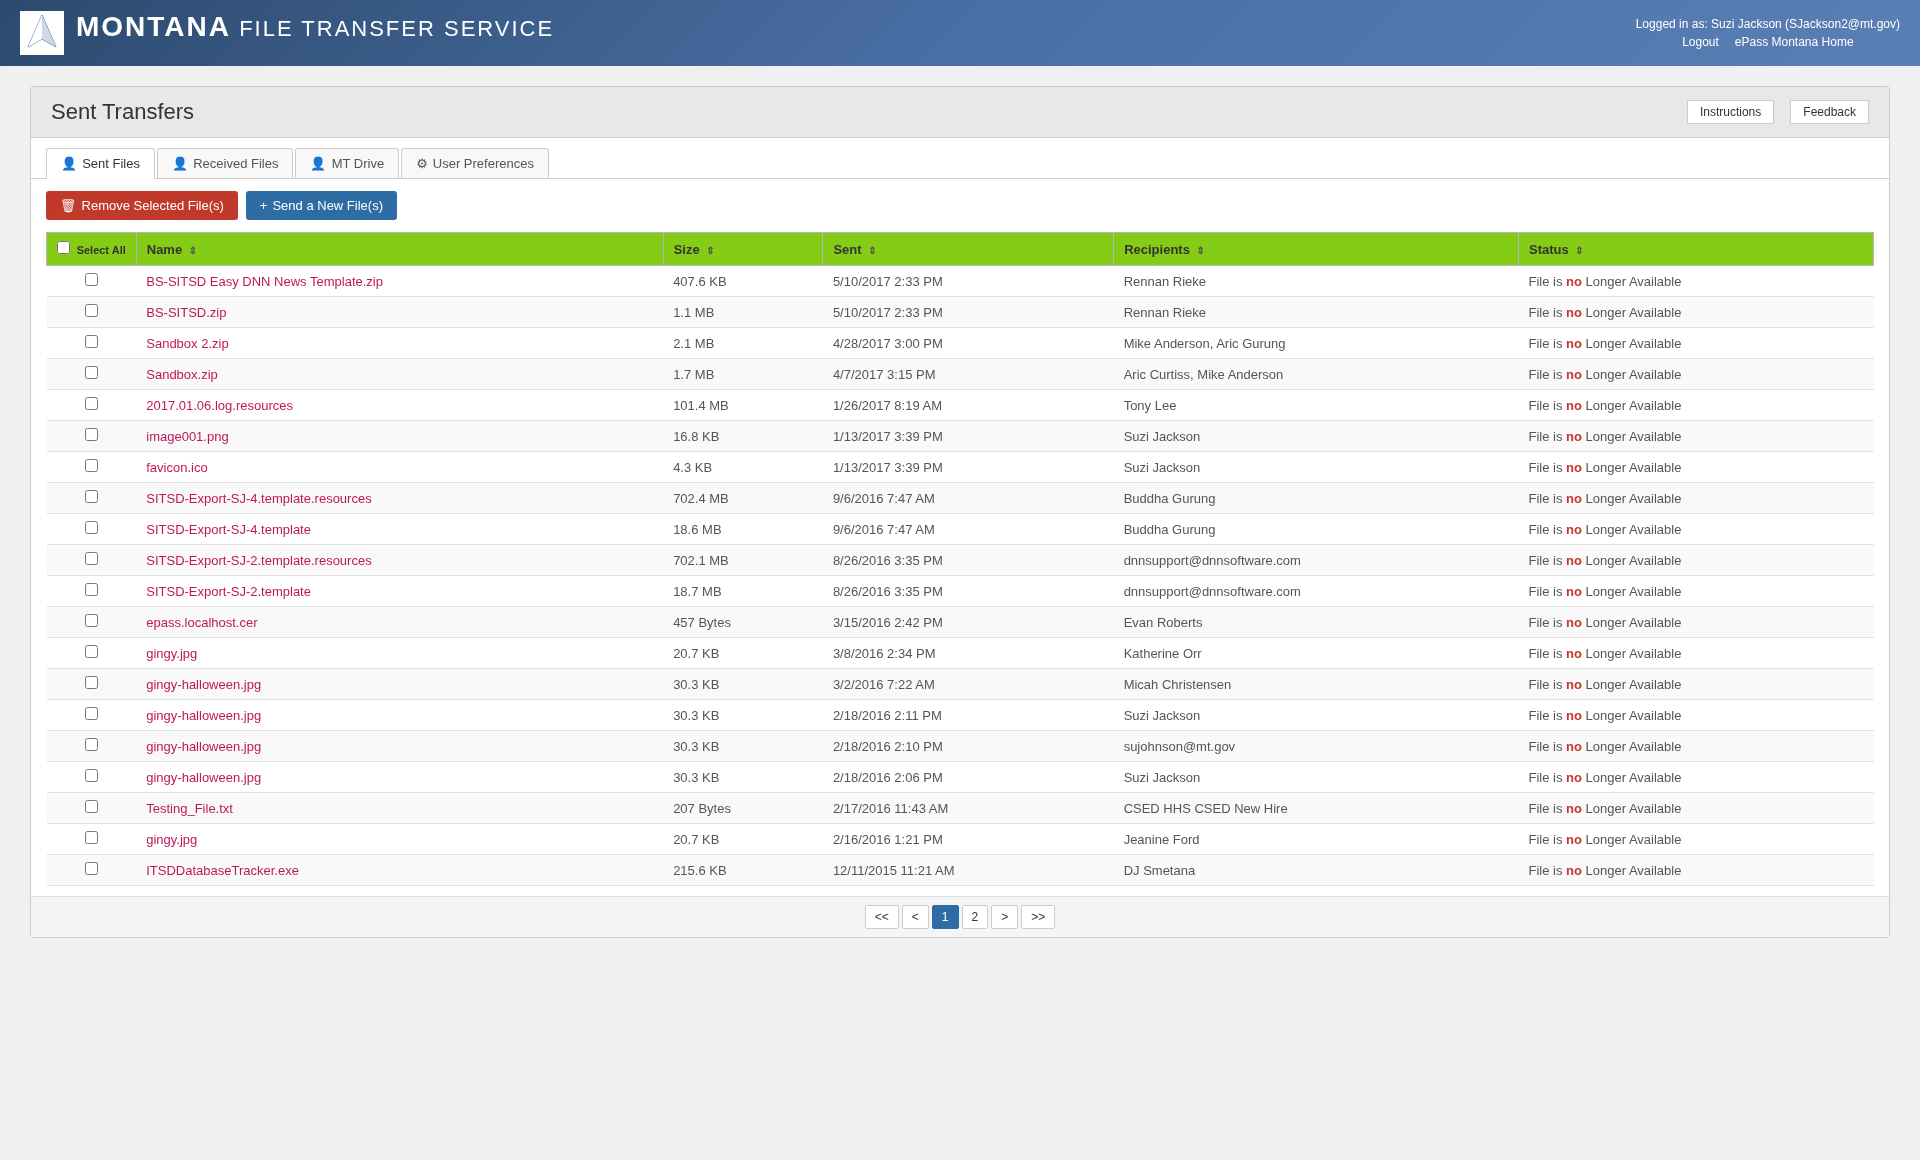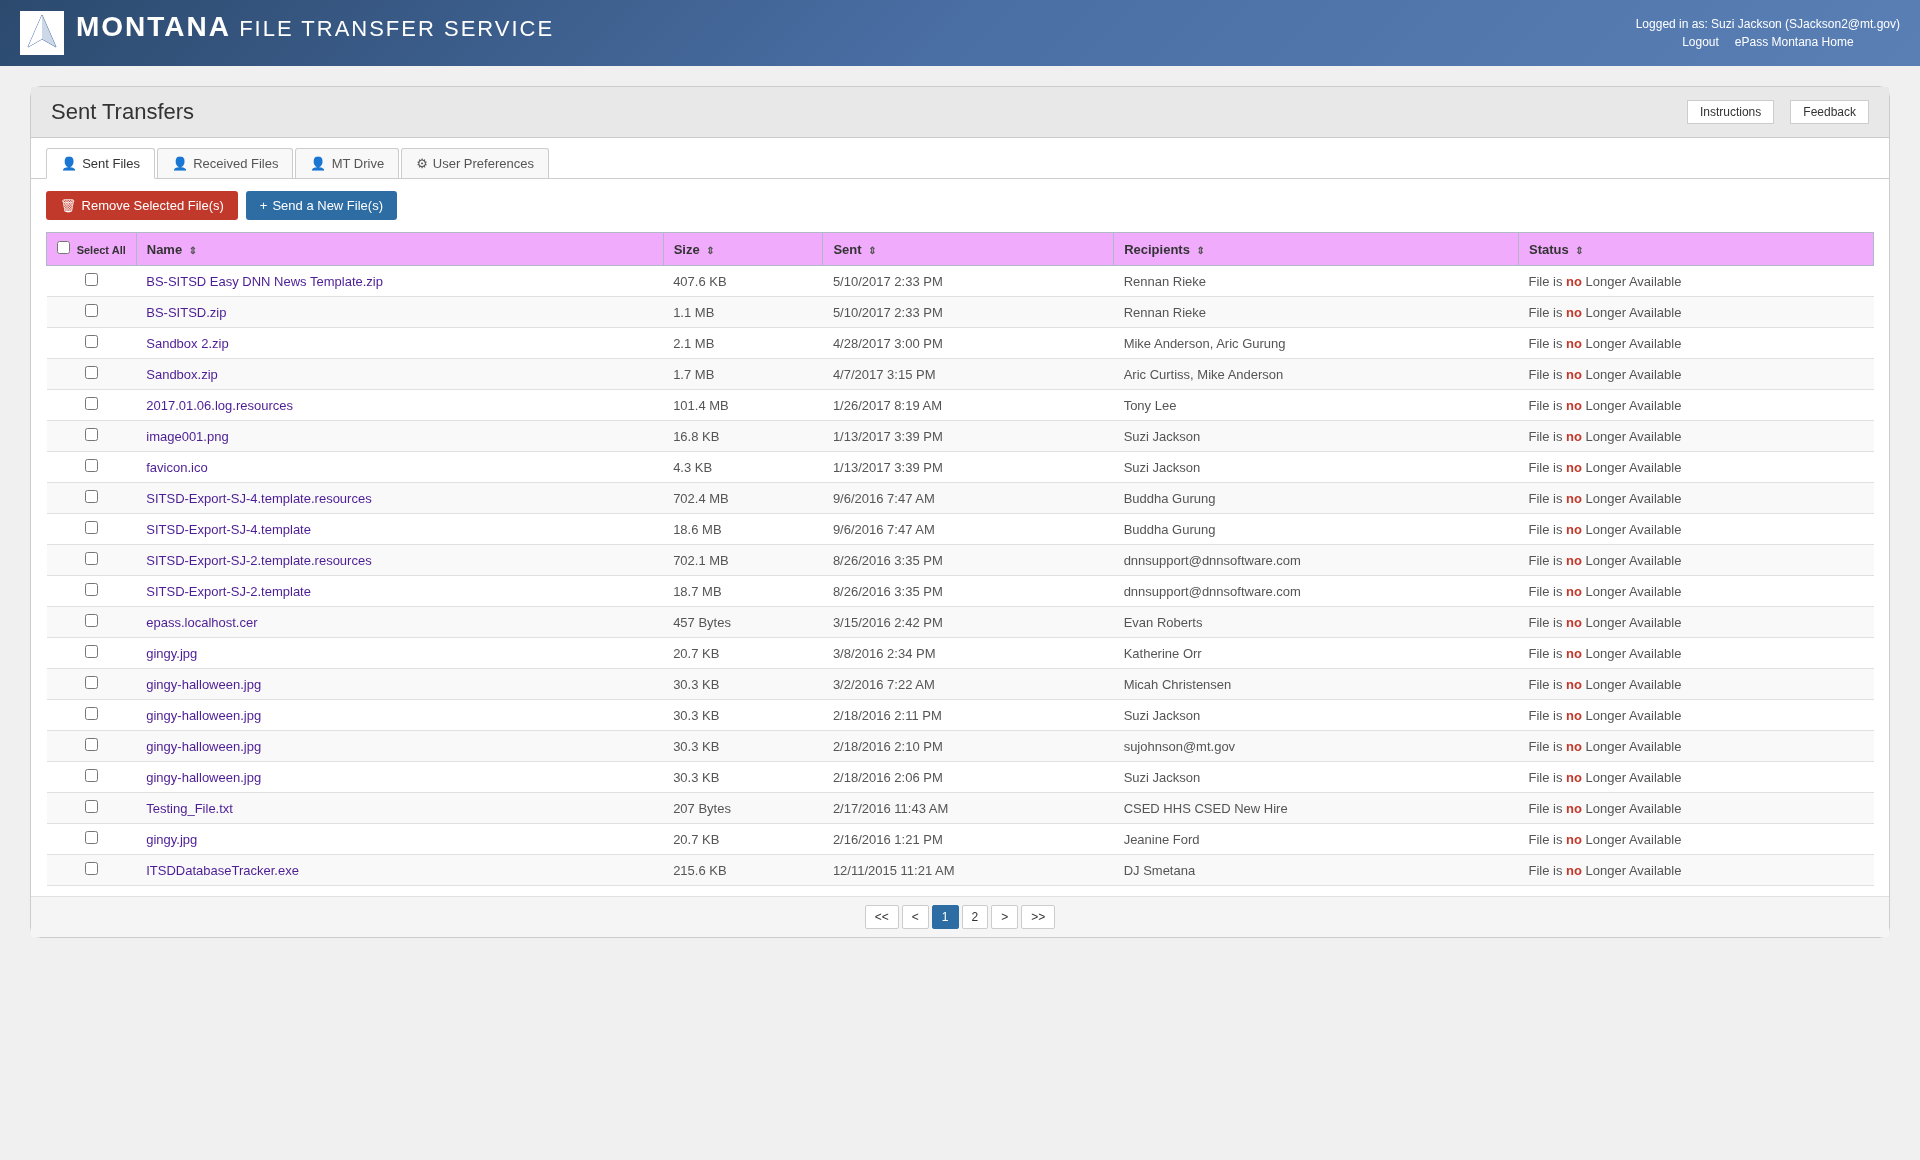"Sent Transfers" #main { border-radius: 11px -> 3px }
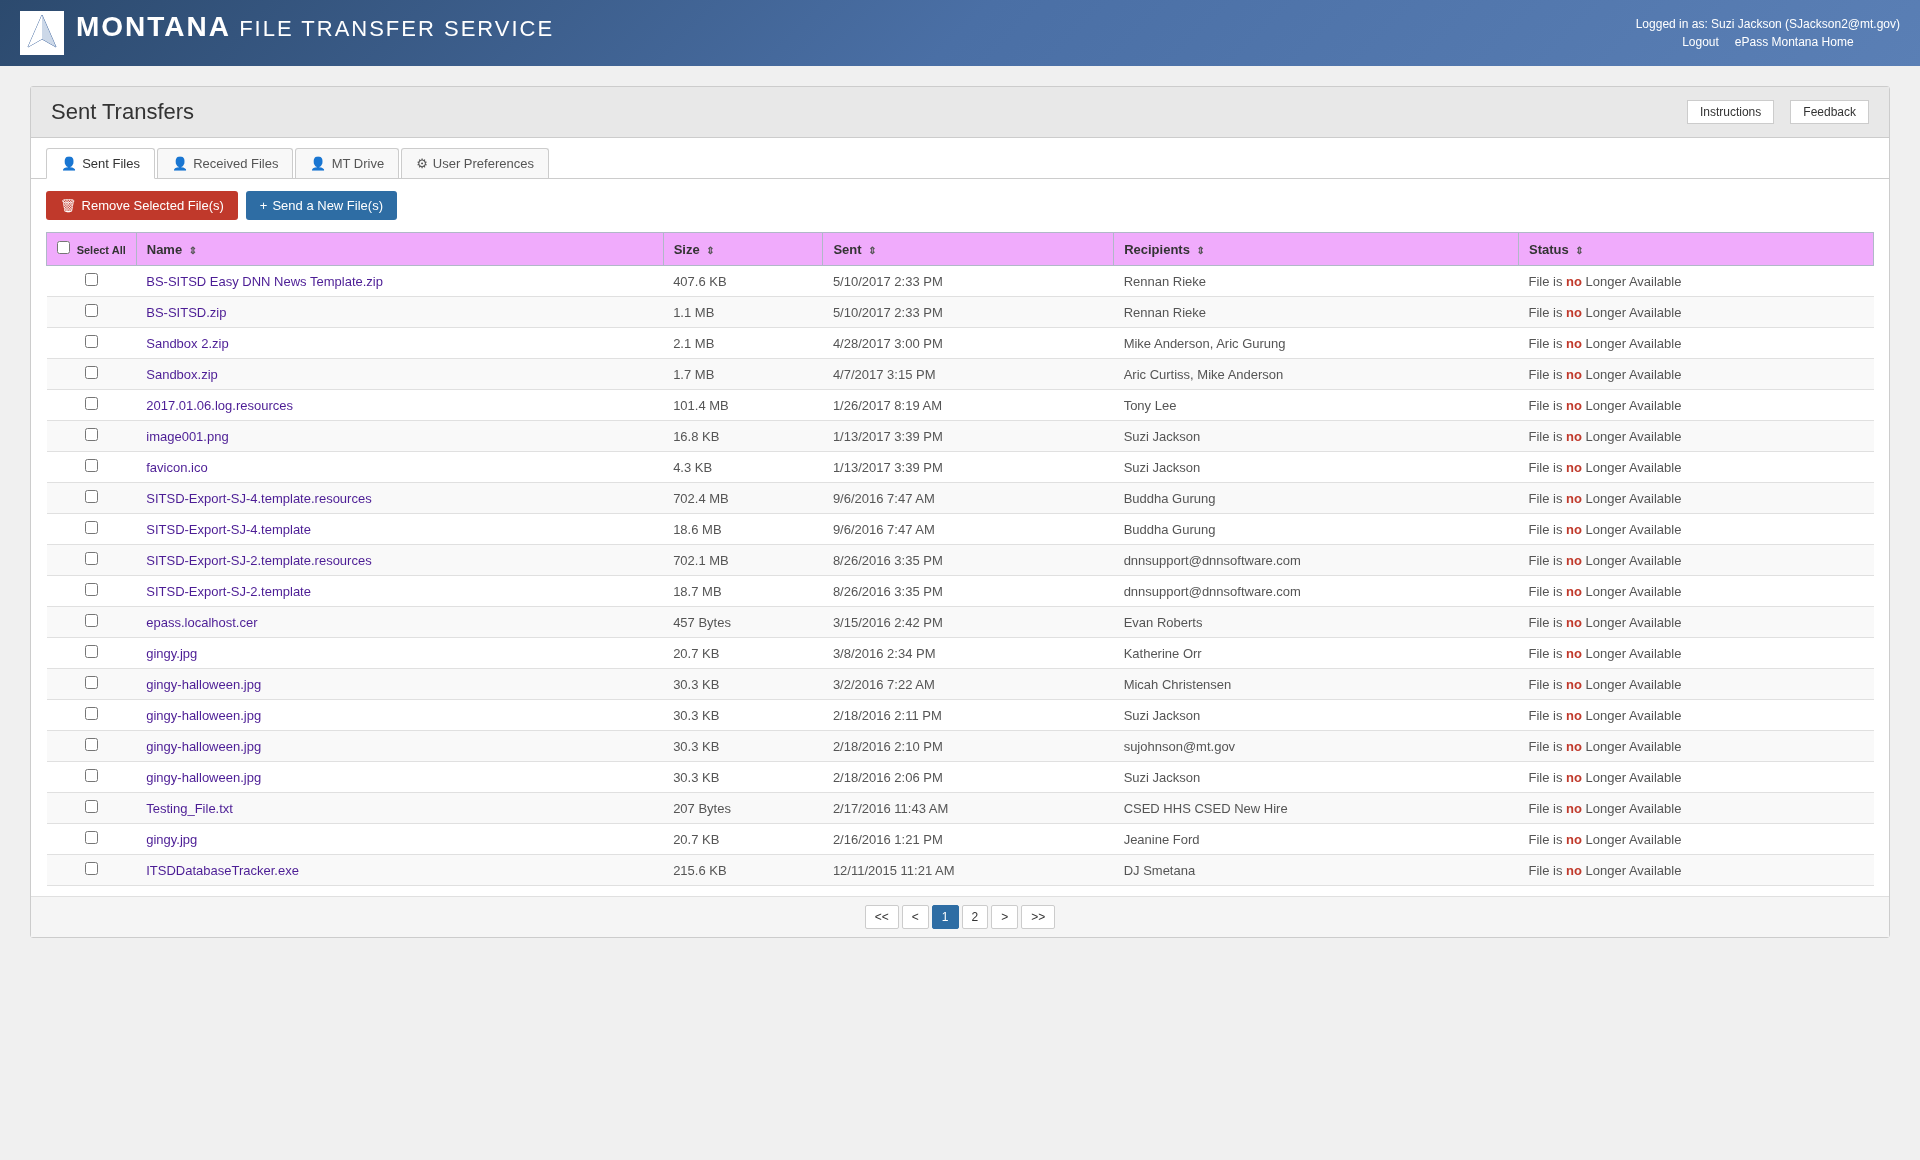"Select All" thead tr { background: #f0abfc -> #84cc16 }
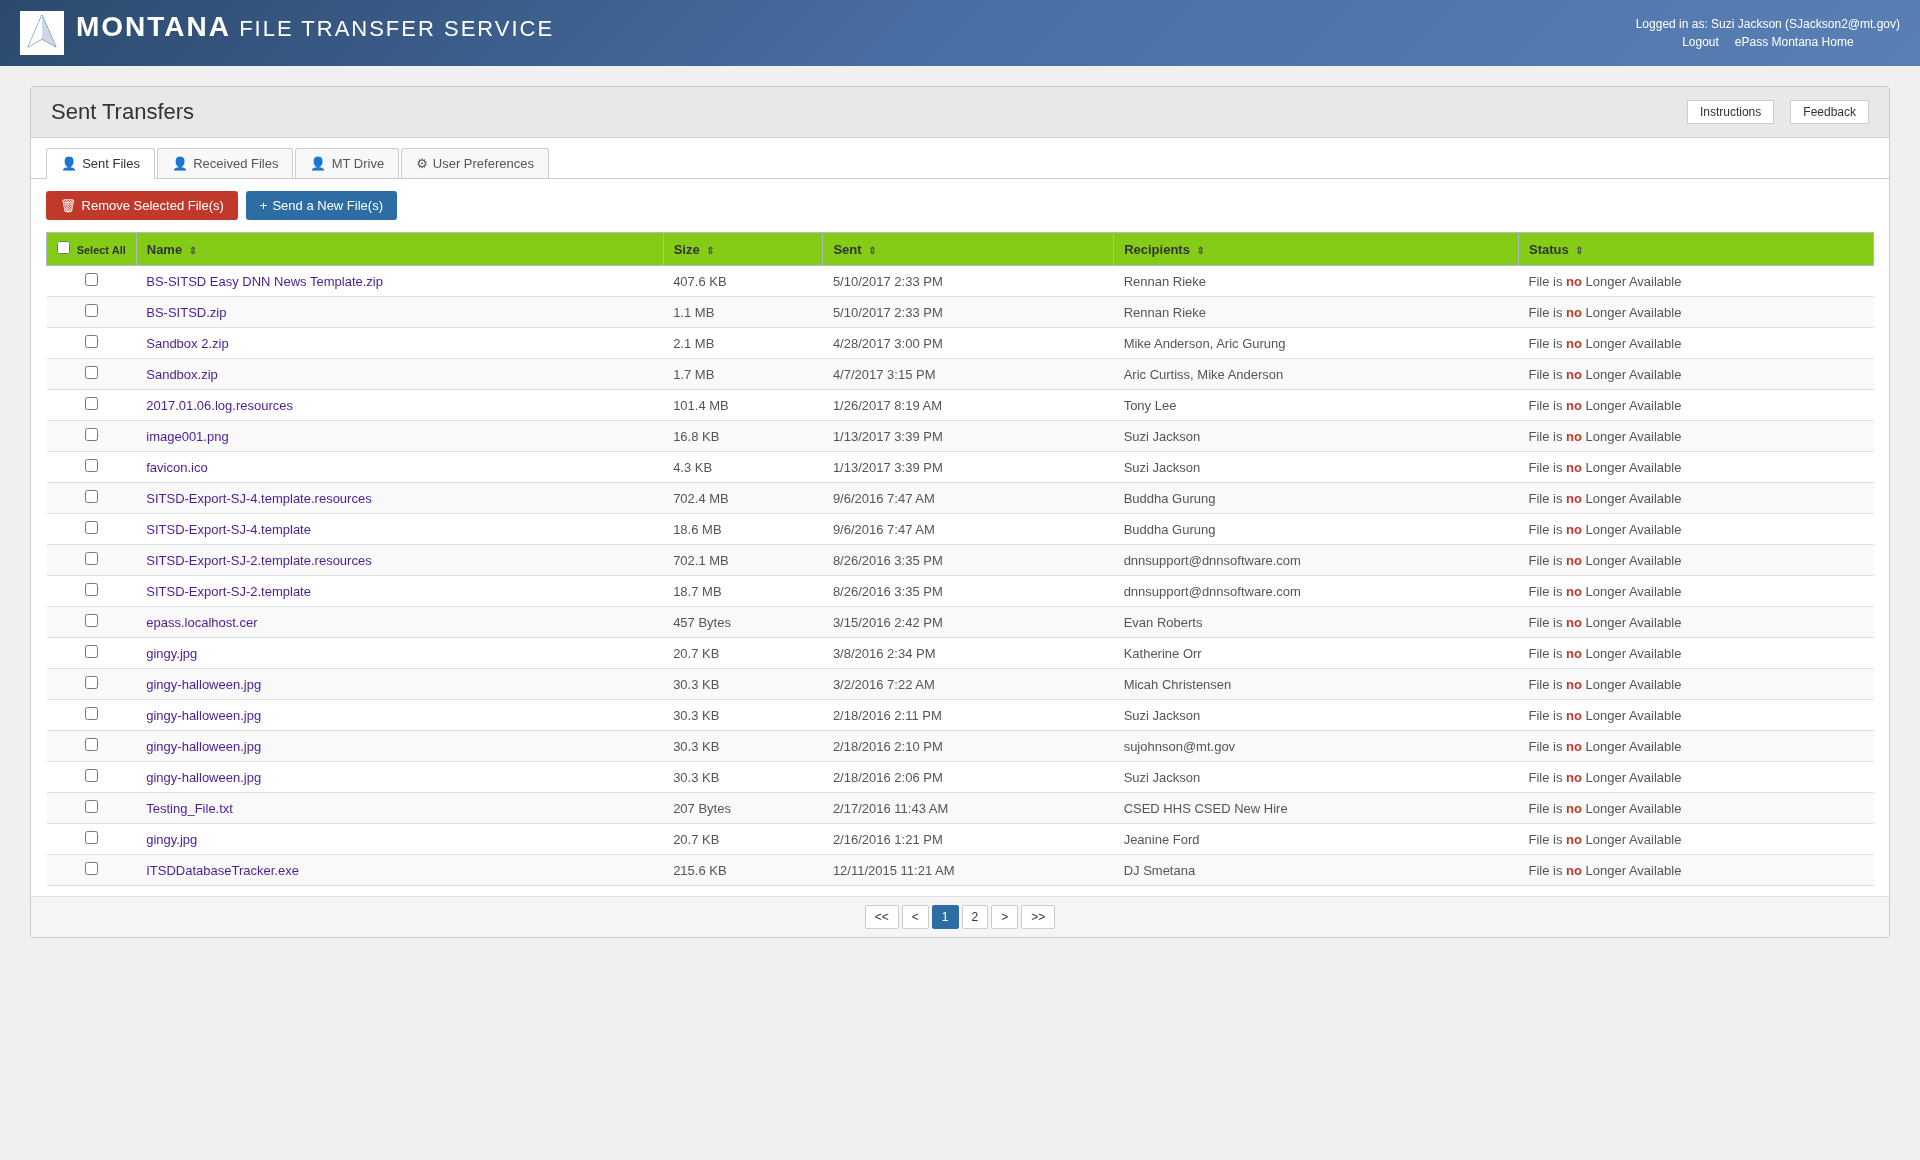"BS-SITSD Easy DNN News Template.zip" tbody td.file-link a { color: #4c1d95 -> #be185d }
